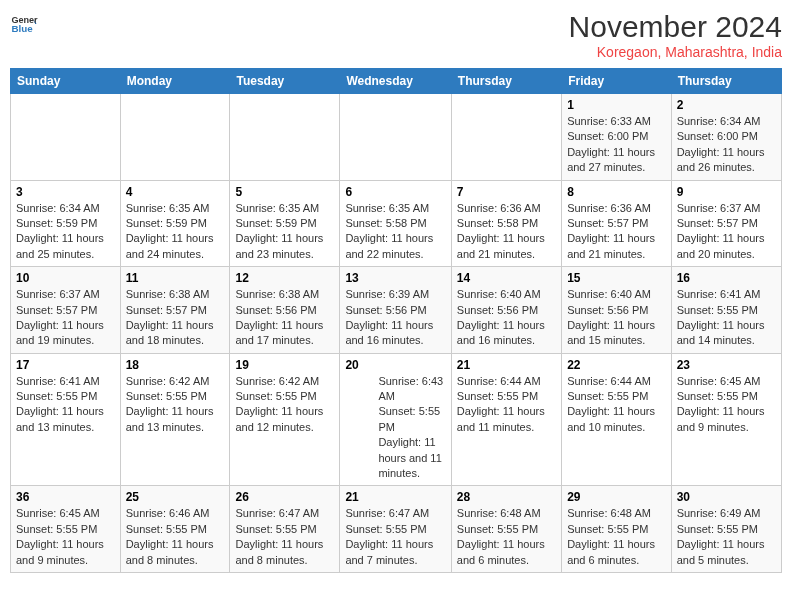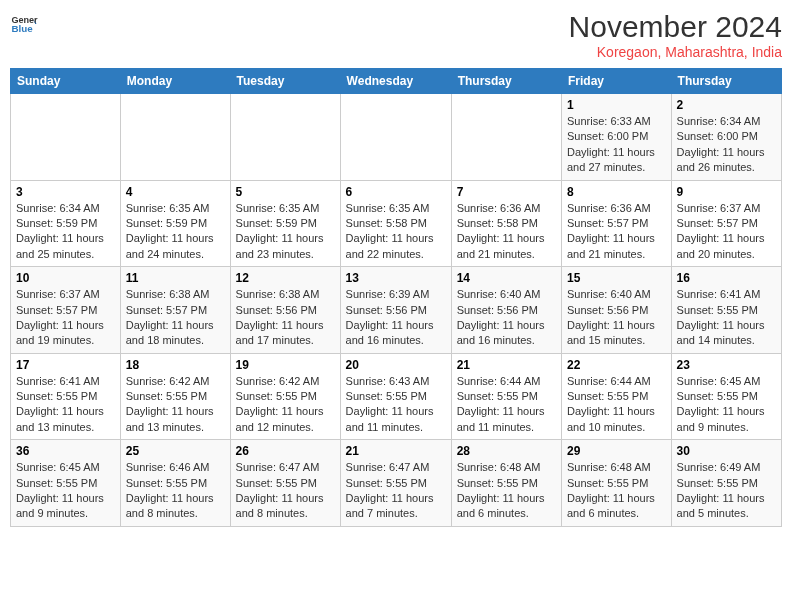"Sunrise: 6:43 AM" div.day-detail { margin-left: none -> 33px }
